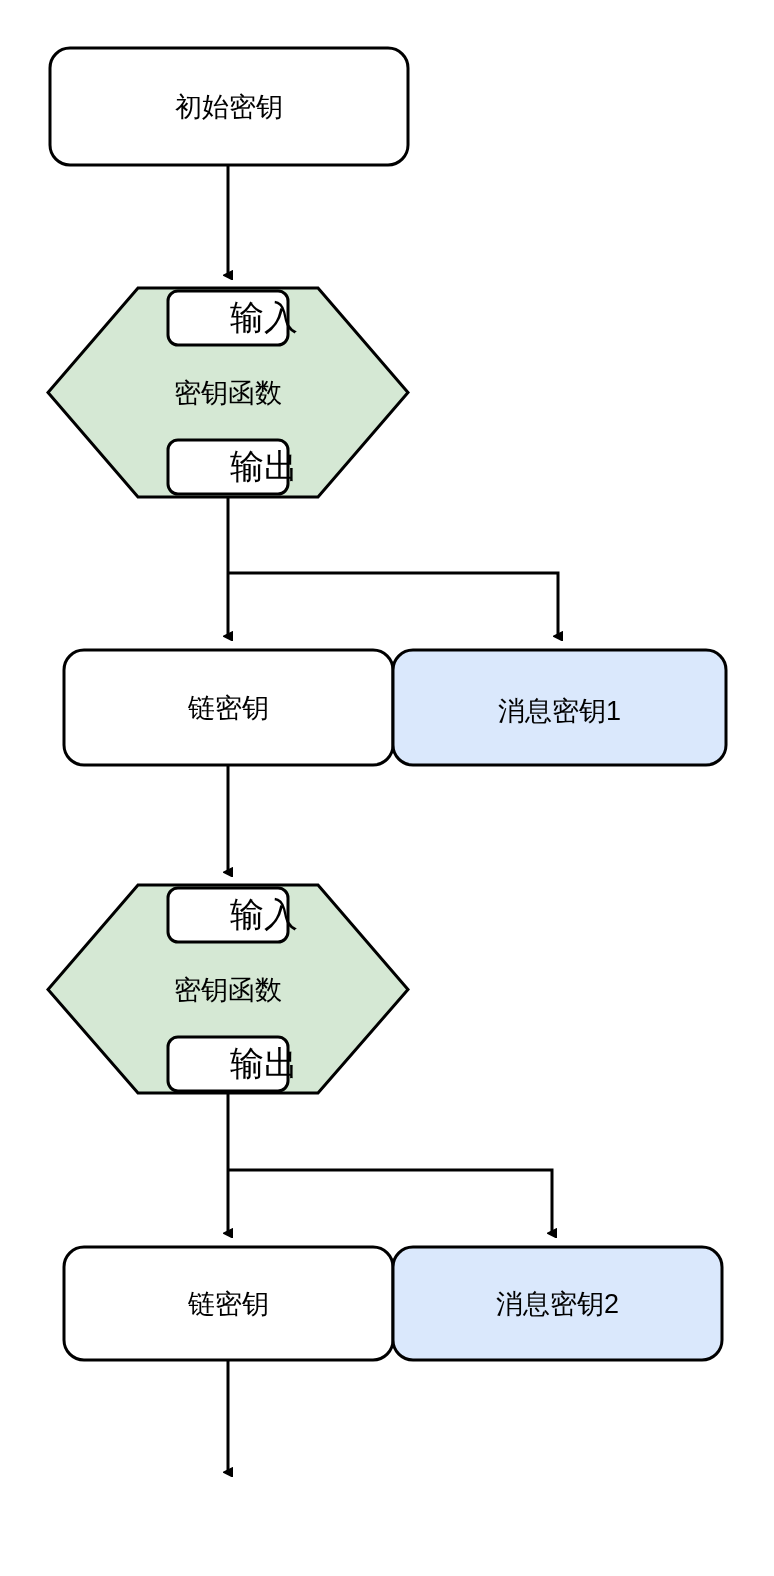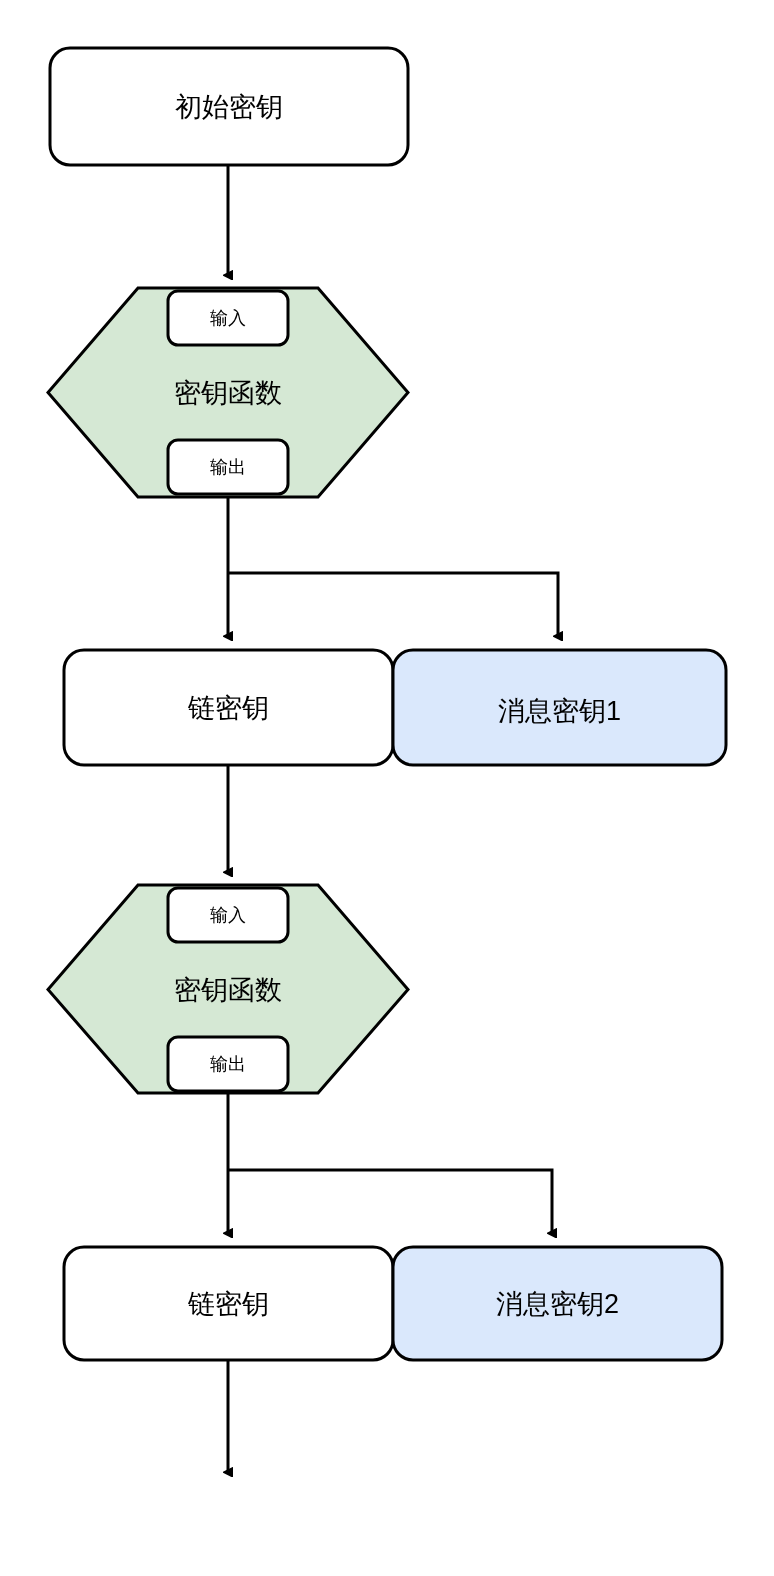"输入" .label-md { font-size: 18px -> 34px; padding-left: none -> 36px }
